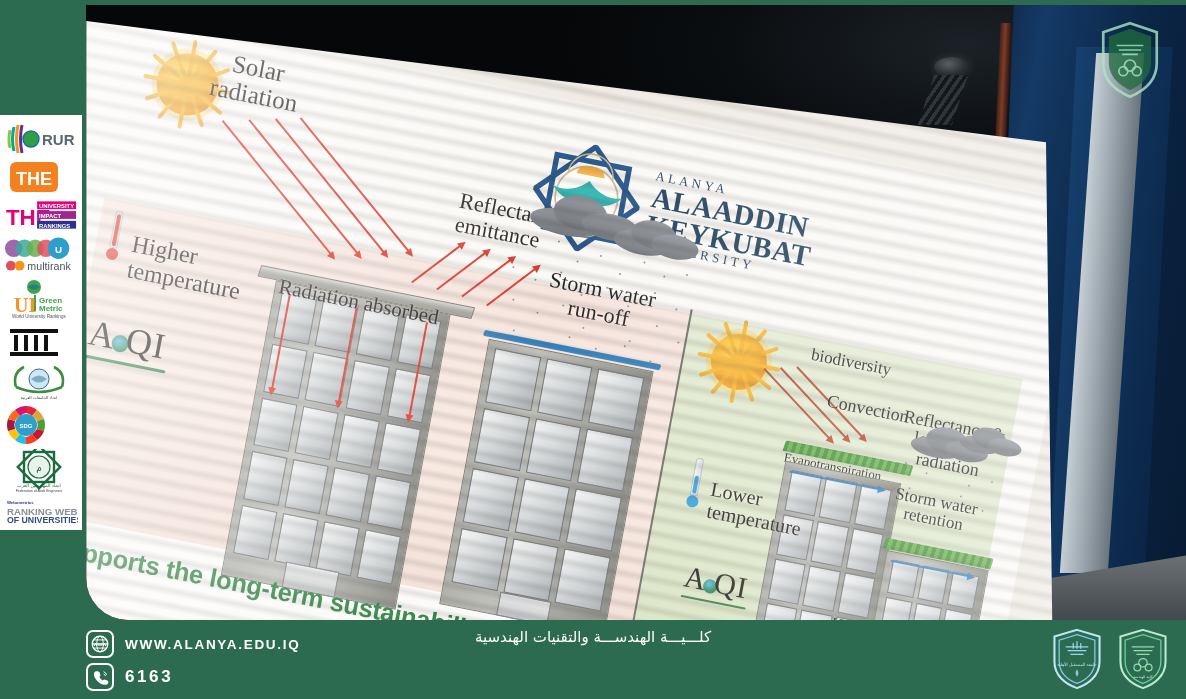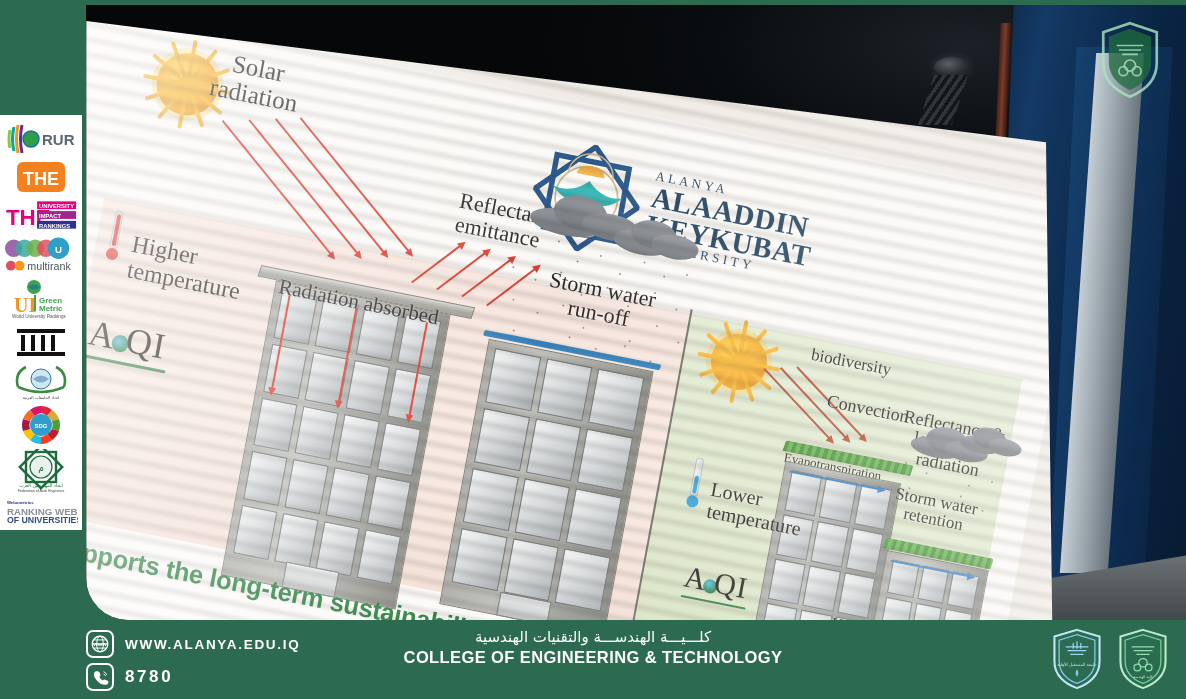"RUR" .badge { justify-content: center -> none }
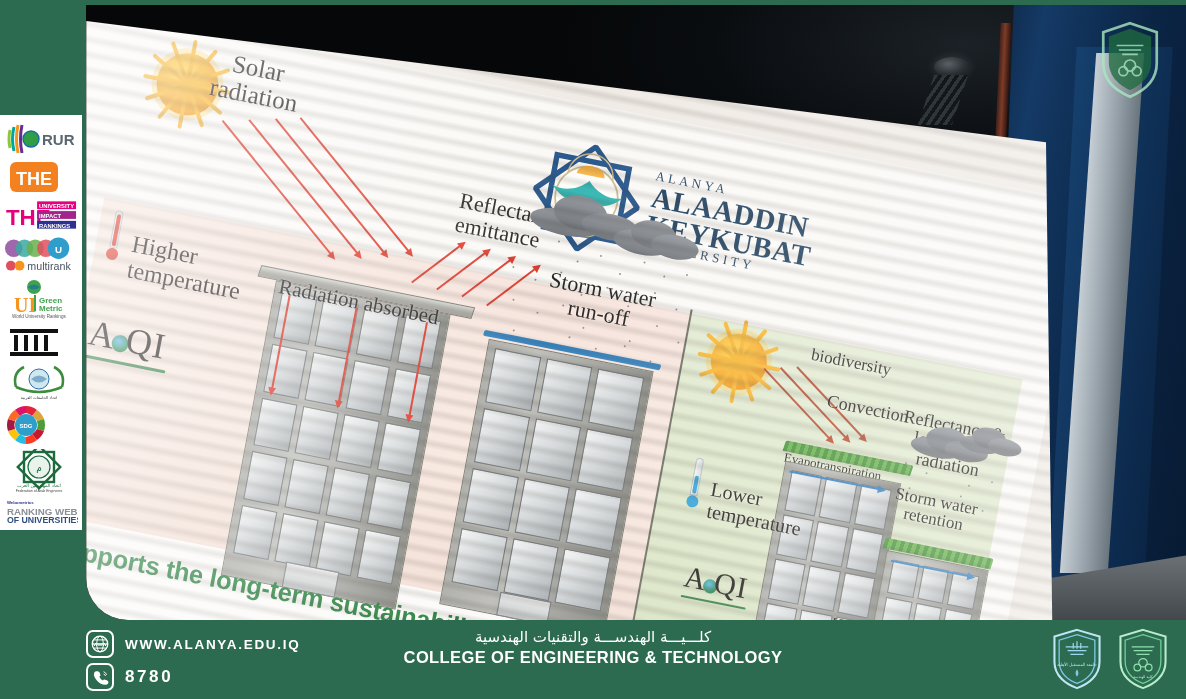"COLLEGE OF ENGINEERING & TECHNOLOGY" div.f-en { html: <div>COLLEGE OF ENGINEERING &amp; TECHNOLOGY</div> -> none }
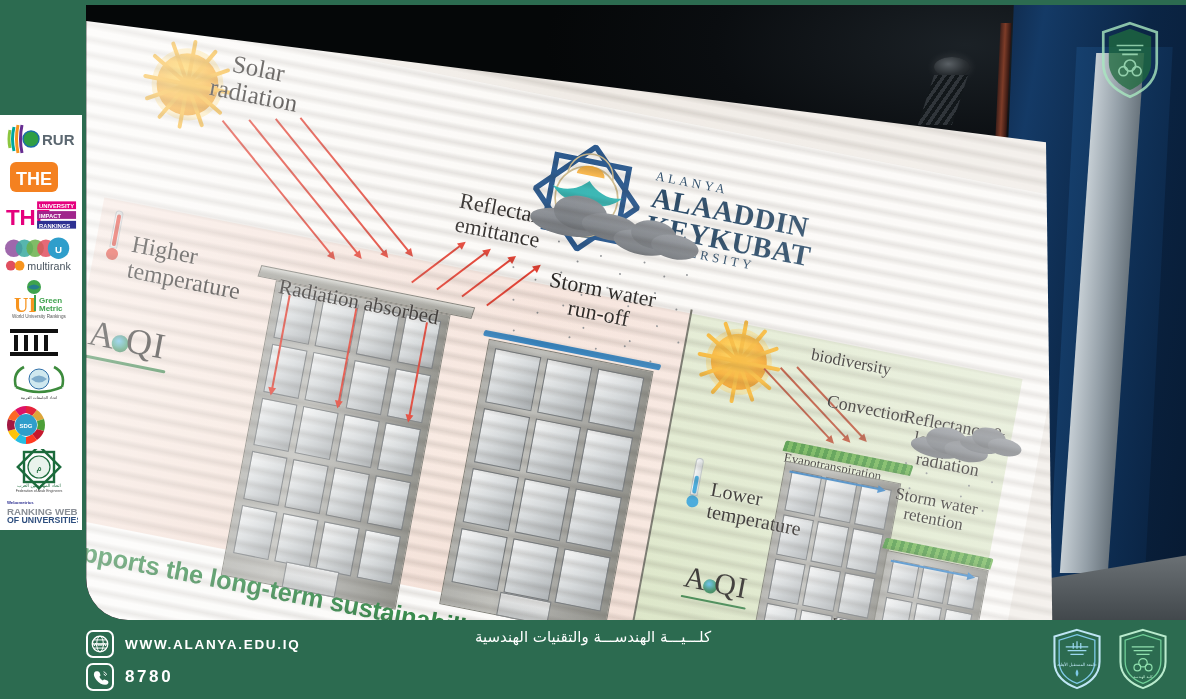"8780" span.fi-txt { text: 8780 -> 6163 }
